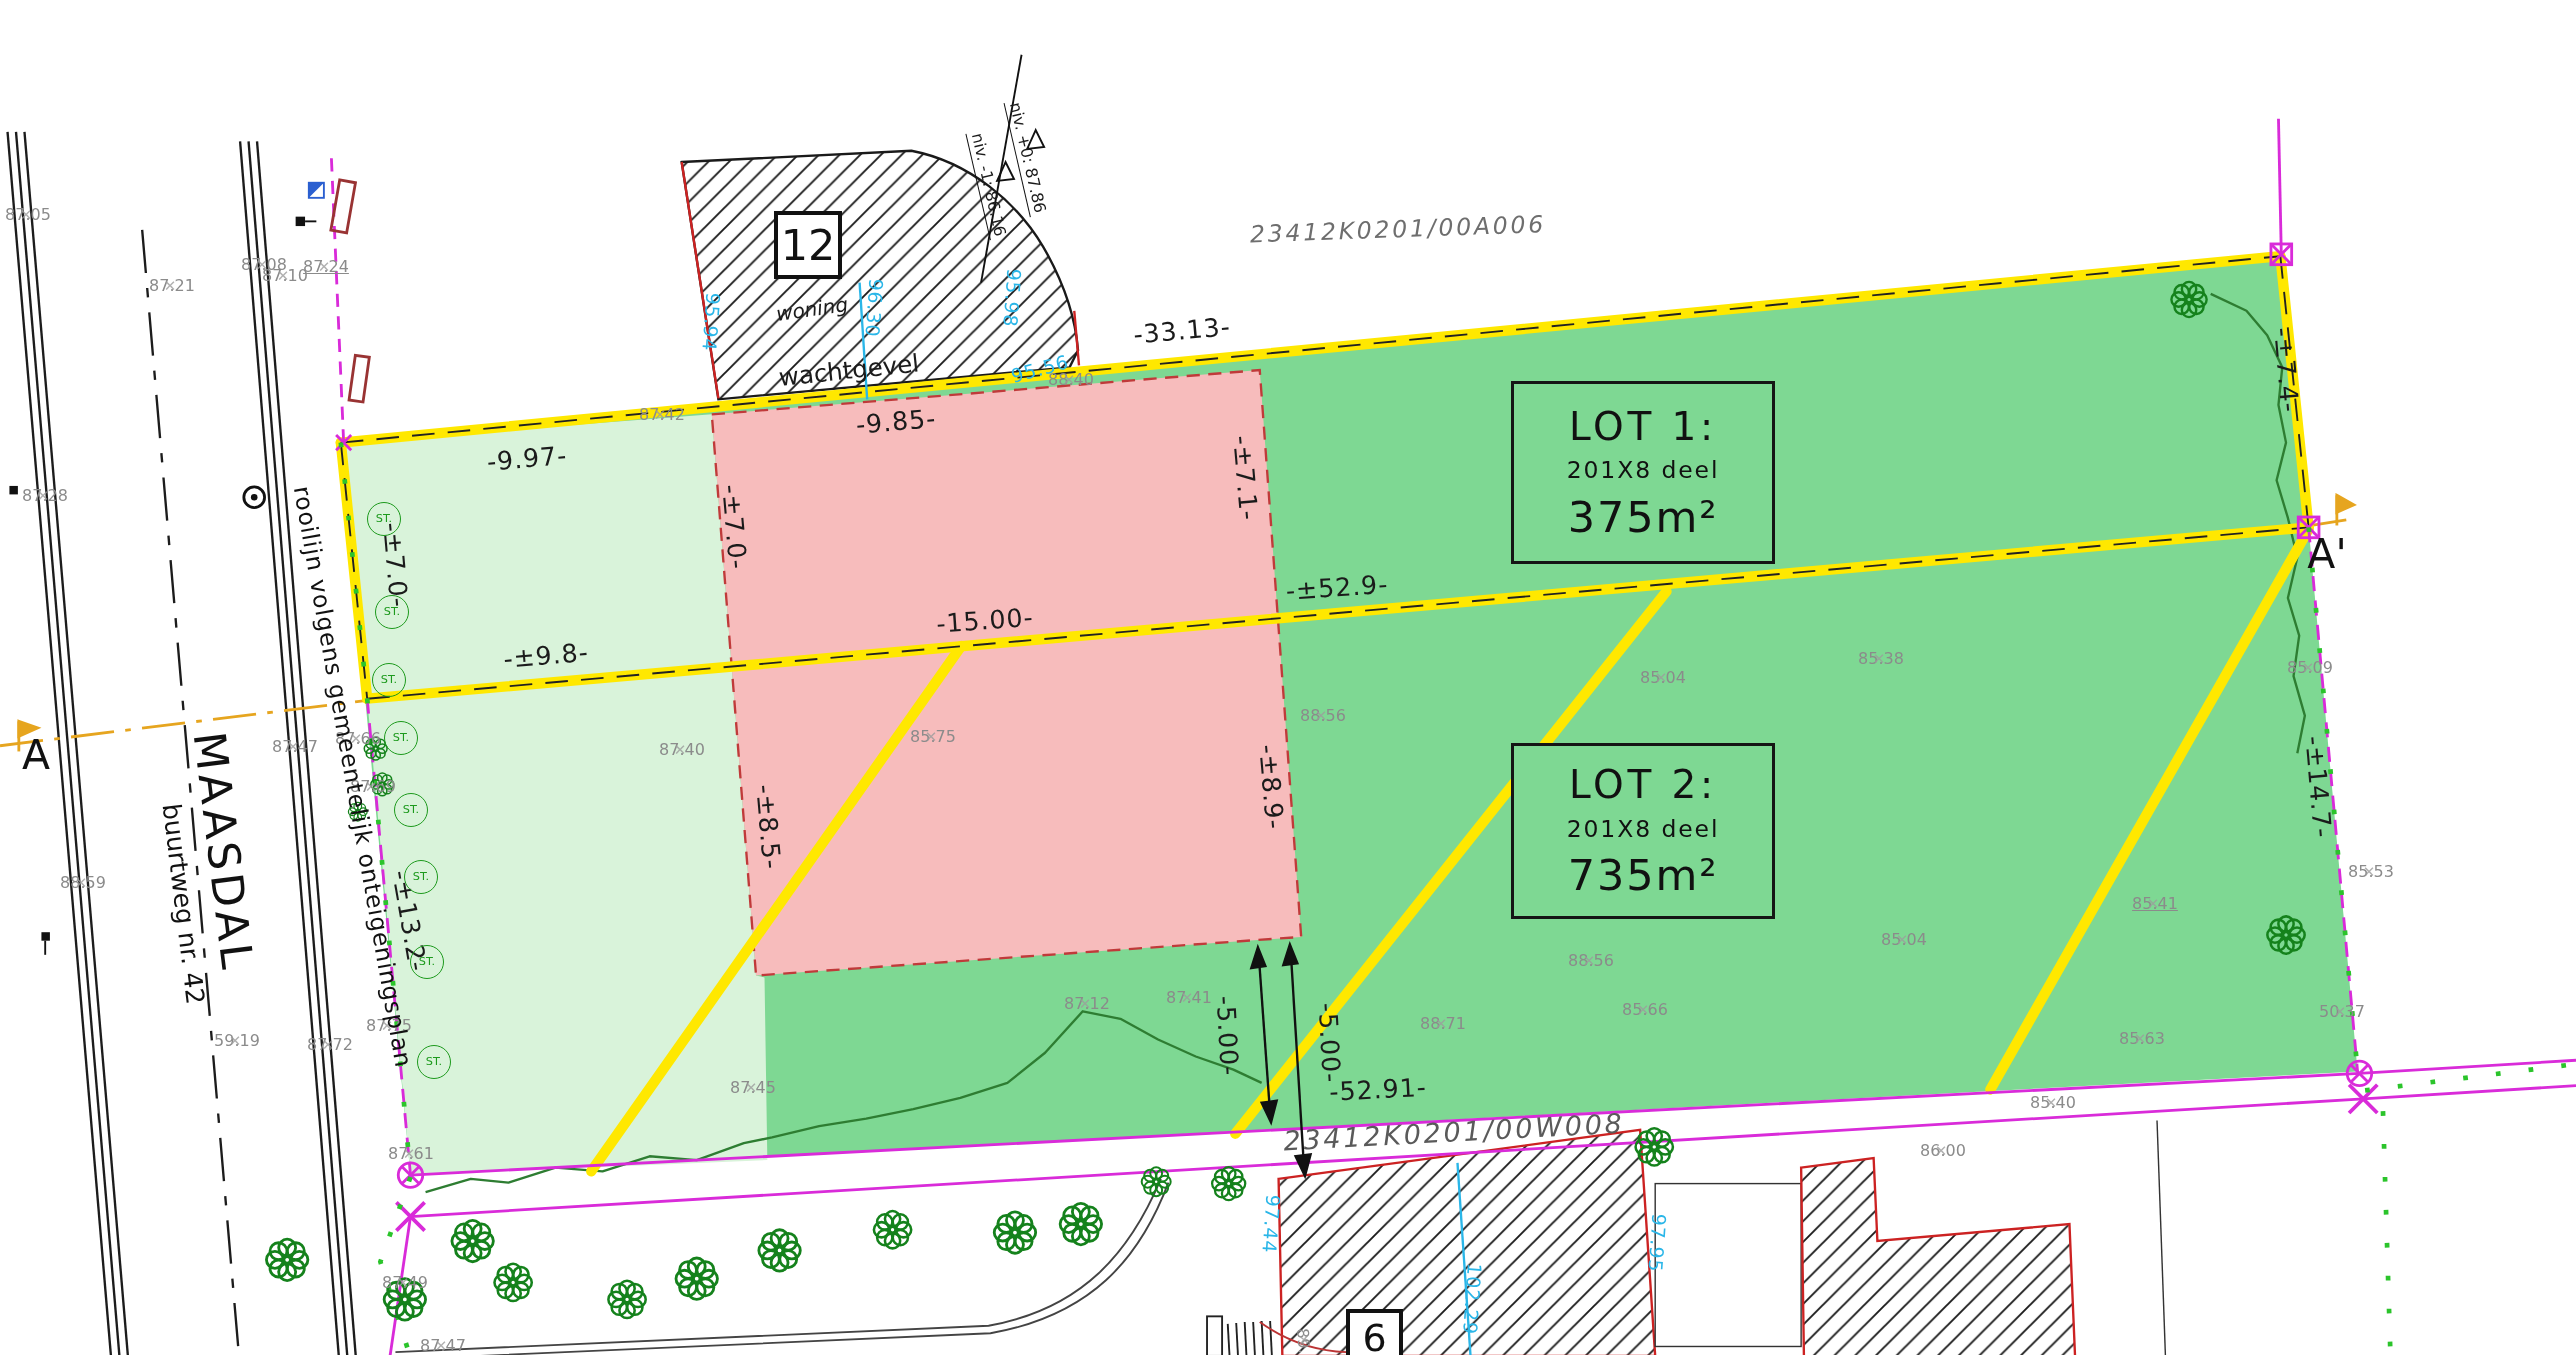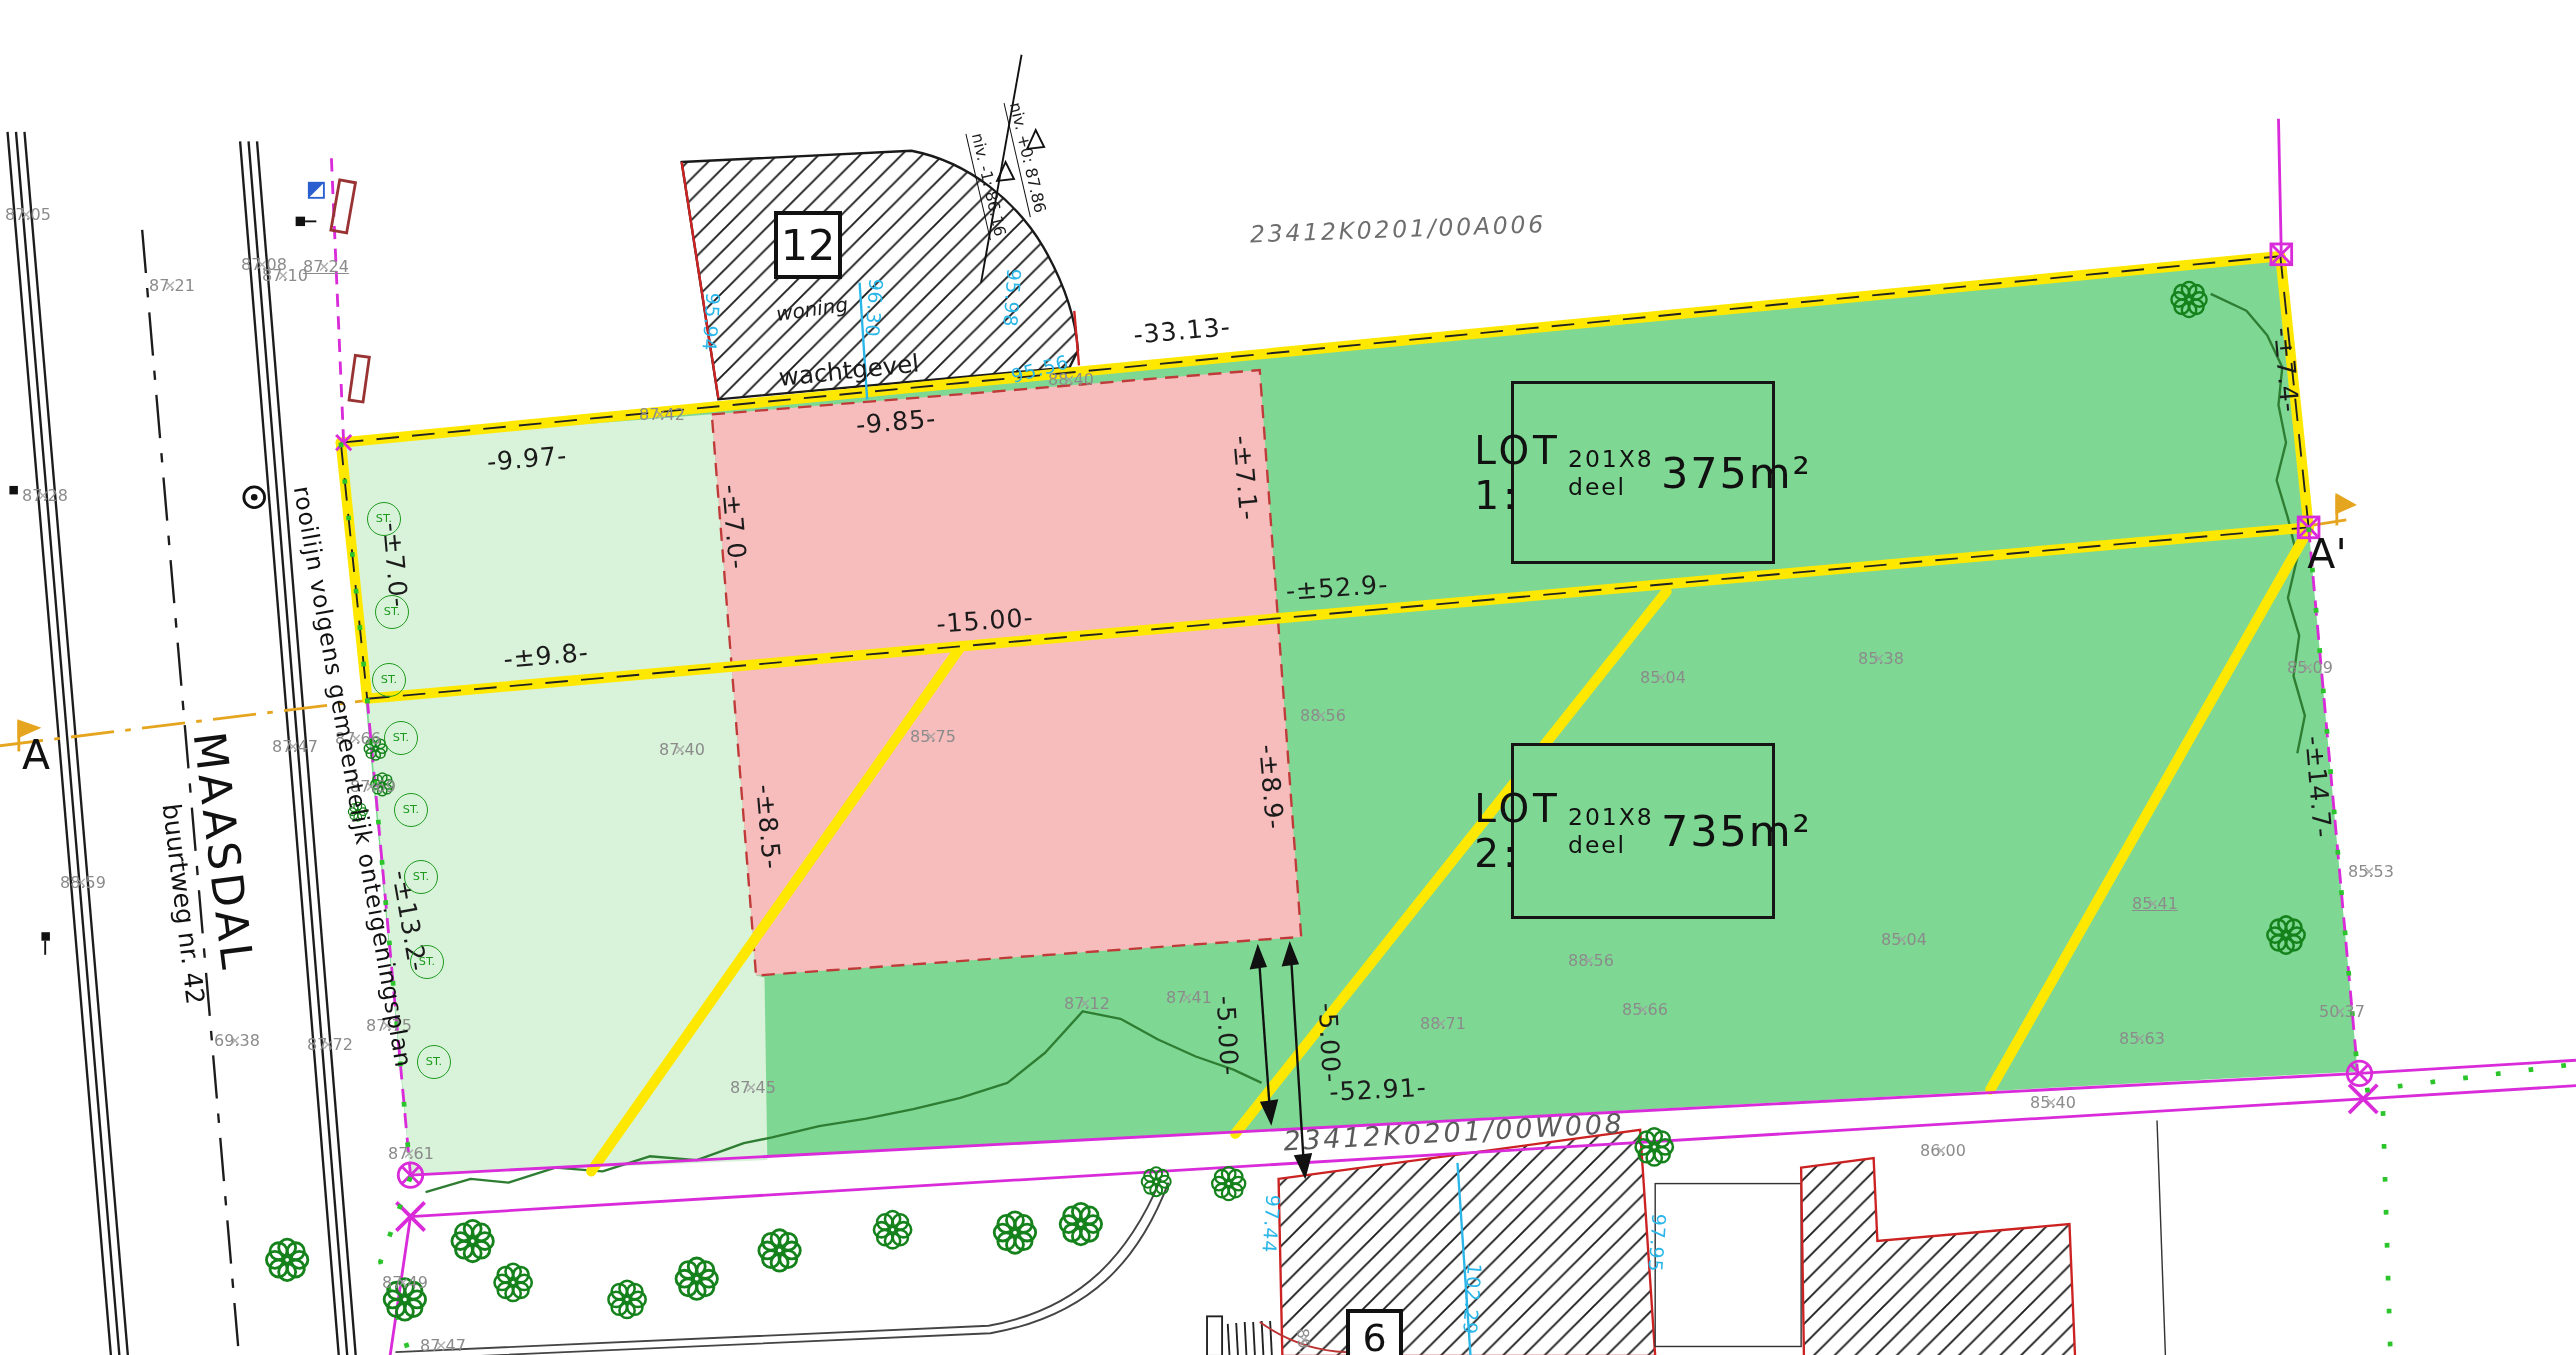"LOT 1:" .lot-box { flex-direction: row -> column }
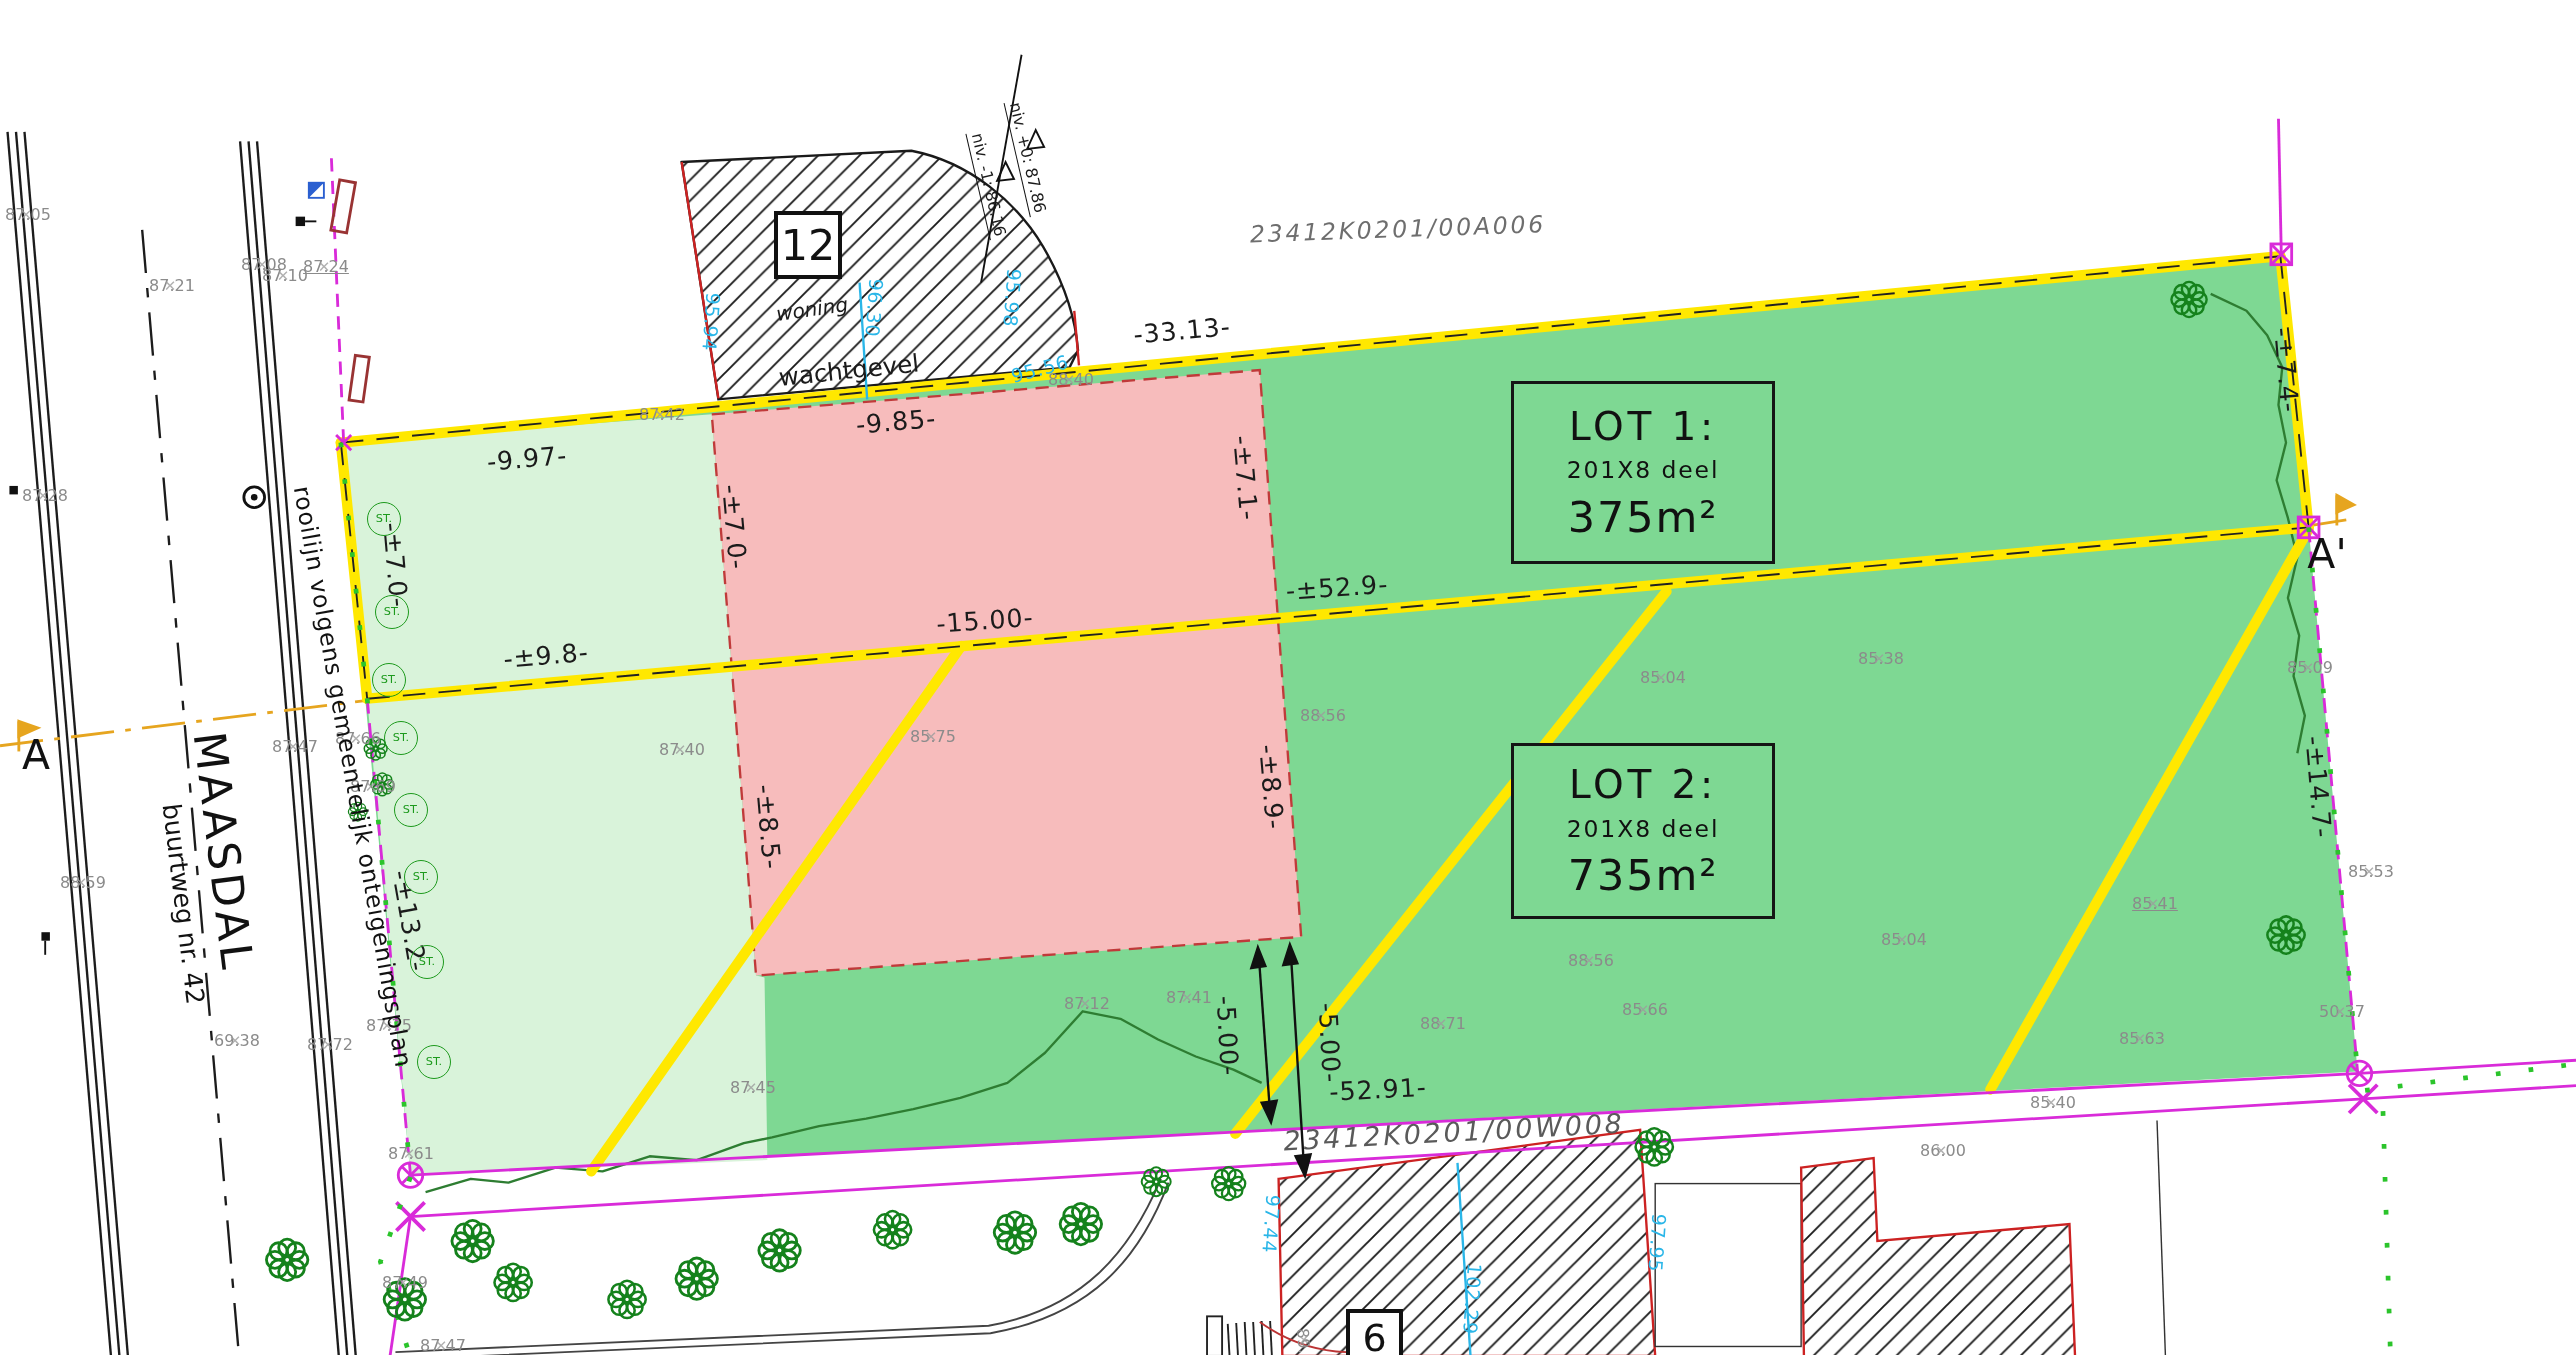"69.38" div.lbl { text: 69.38 -> 59.19 }
